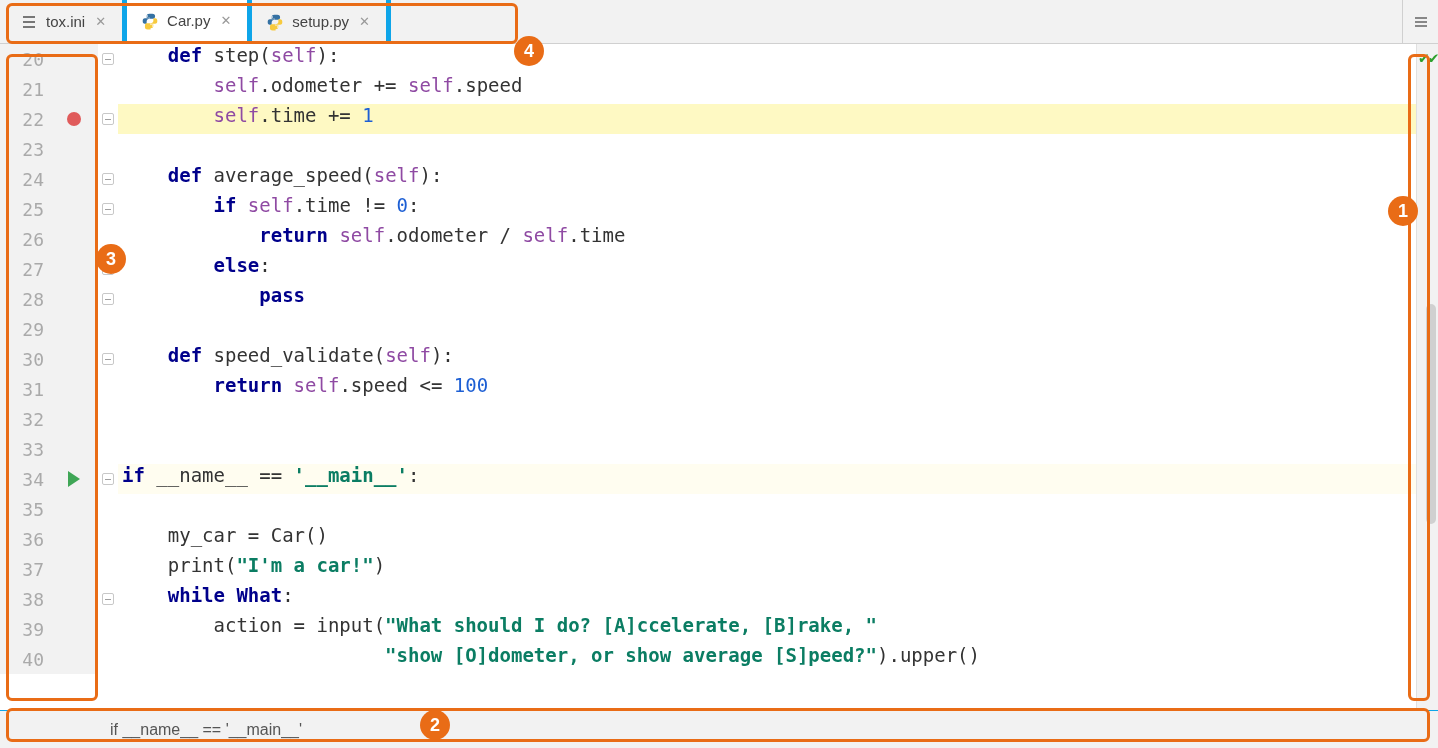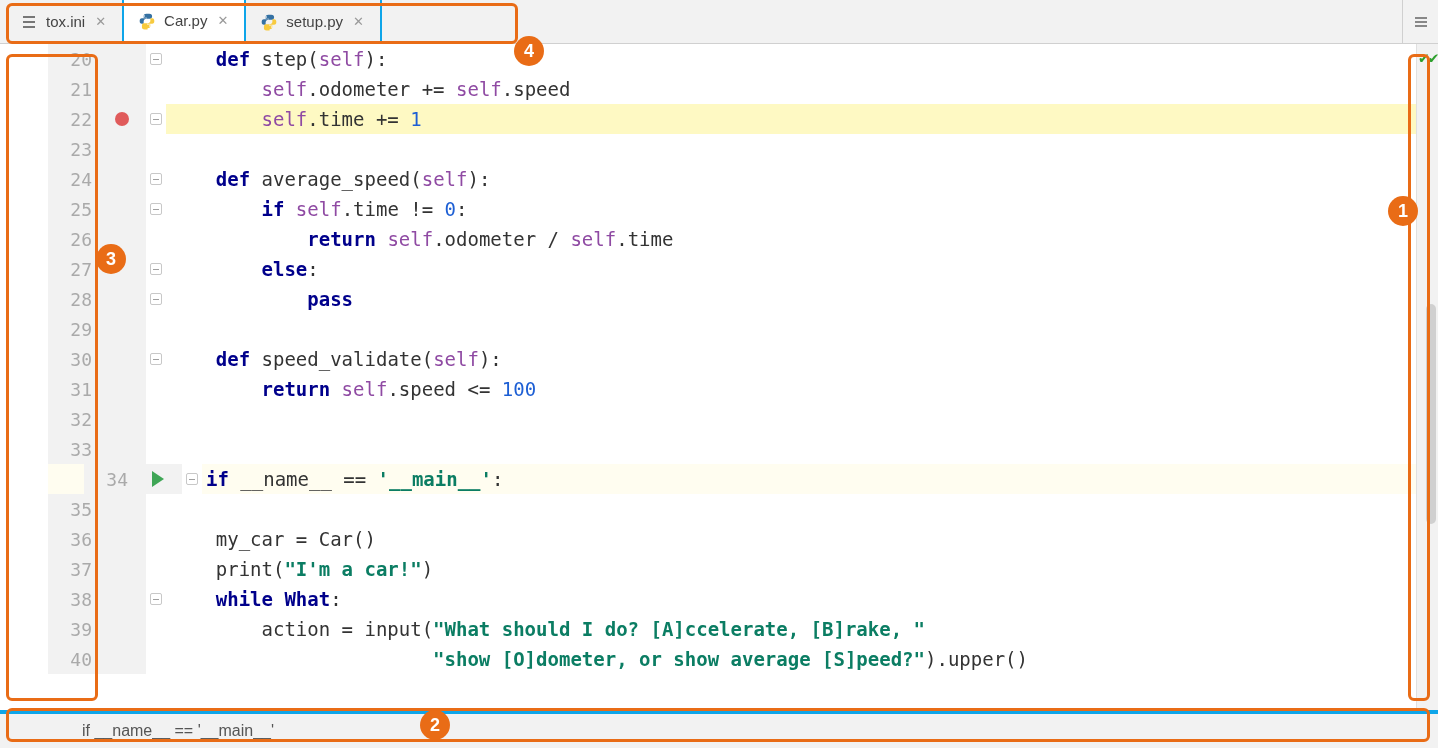"tox.ini" .tab { border-right: 2px solid #0ea5e9 -> 5px solid #0ea5e9 }
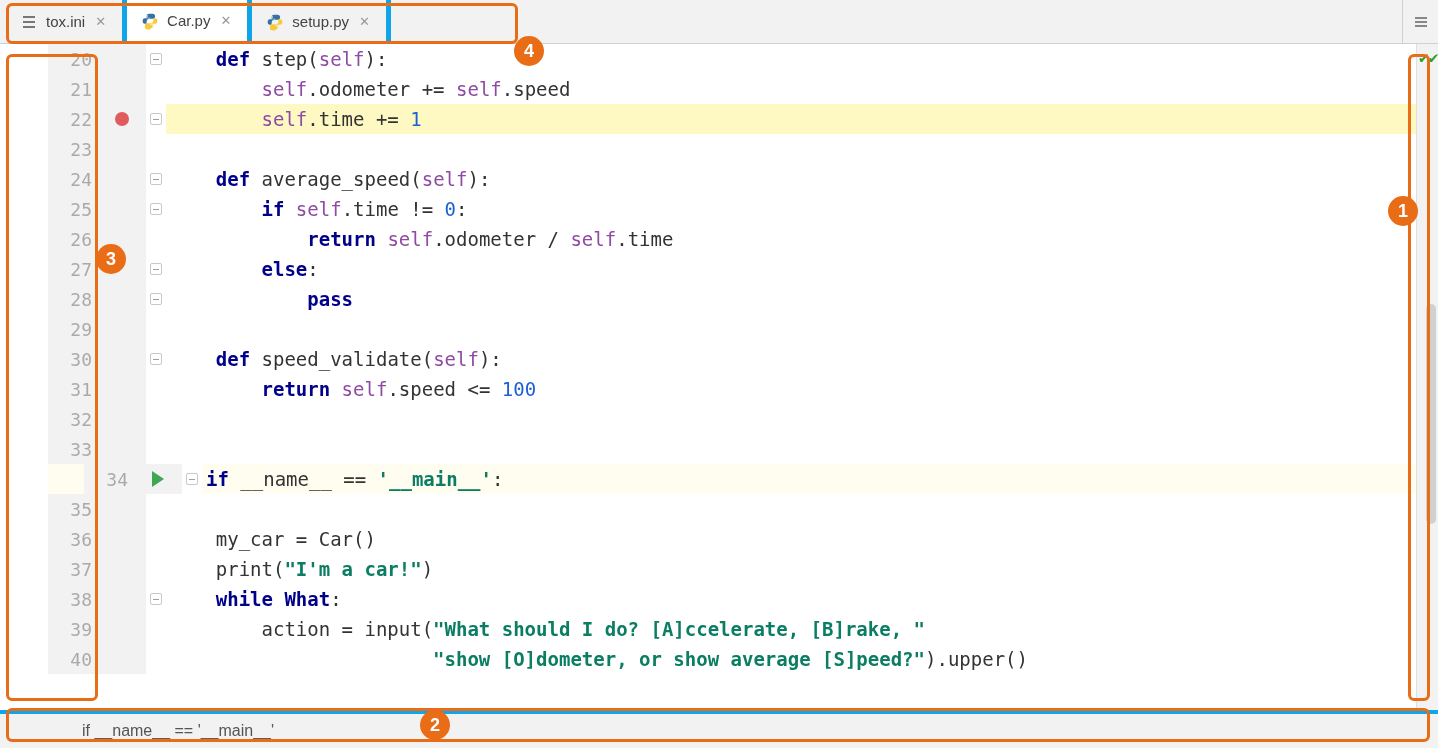"20" .line { align-items: center -> none; margin-left: 48px -> none }
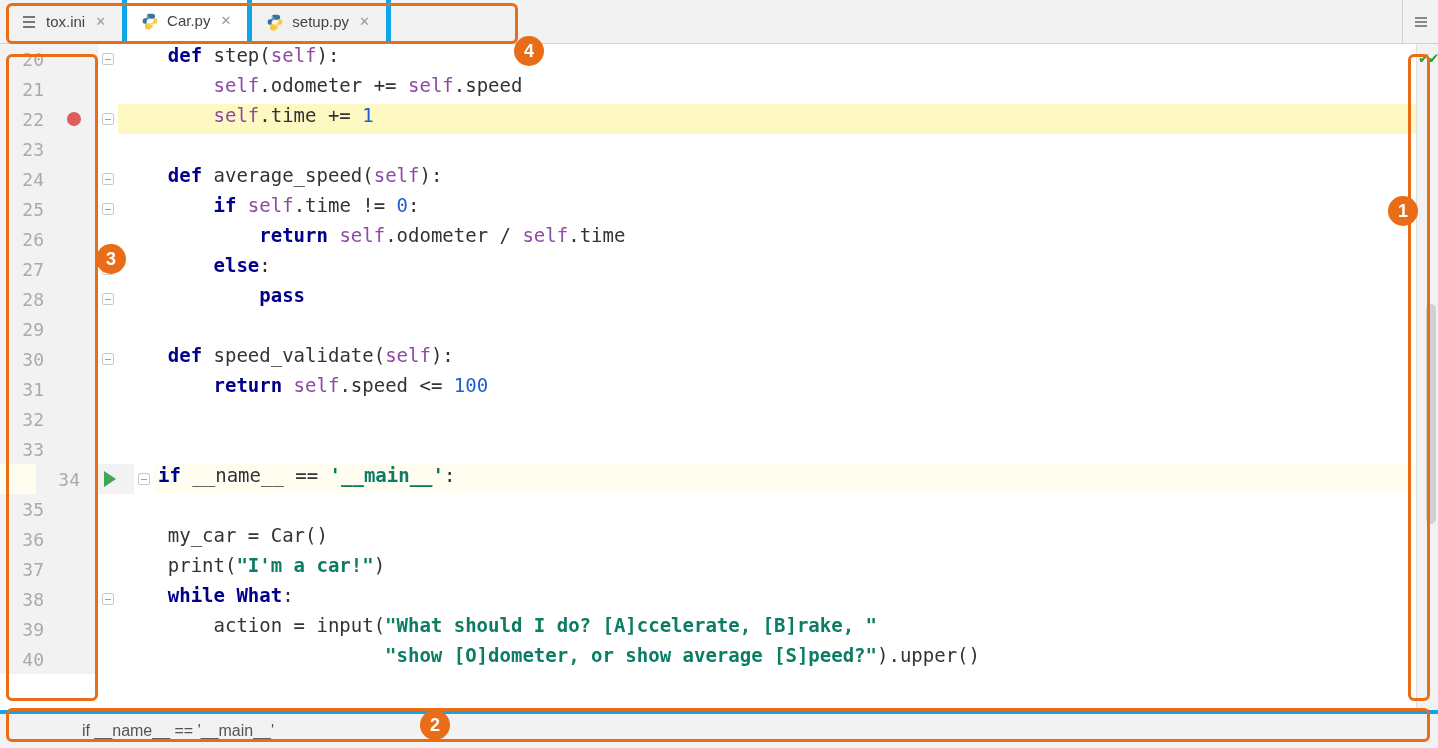"34" .line.hl { padding-left: 36px -> none }
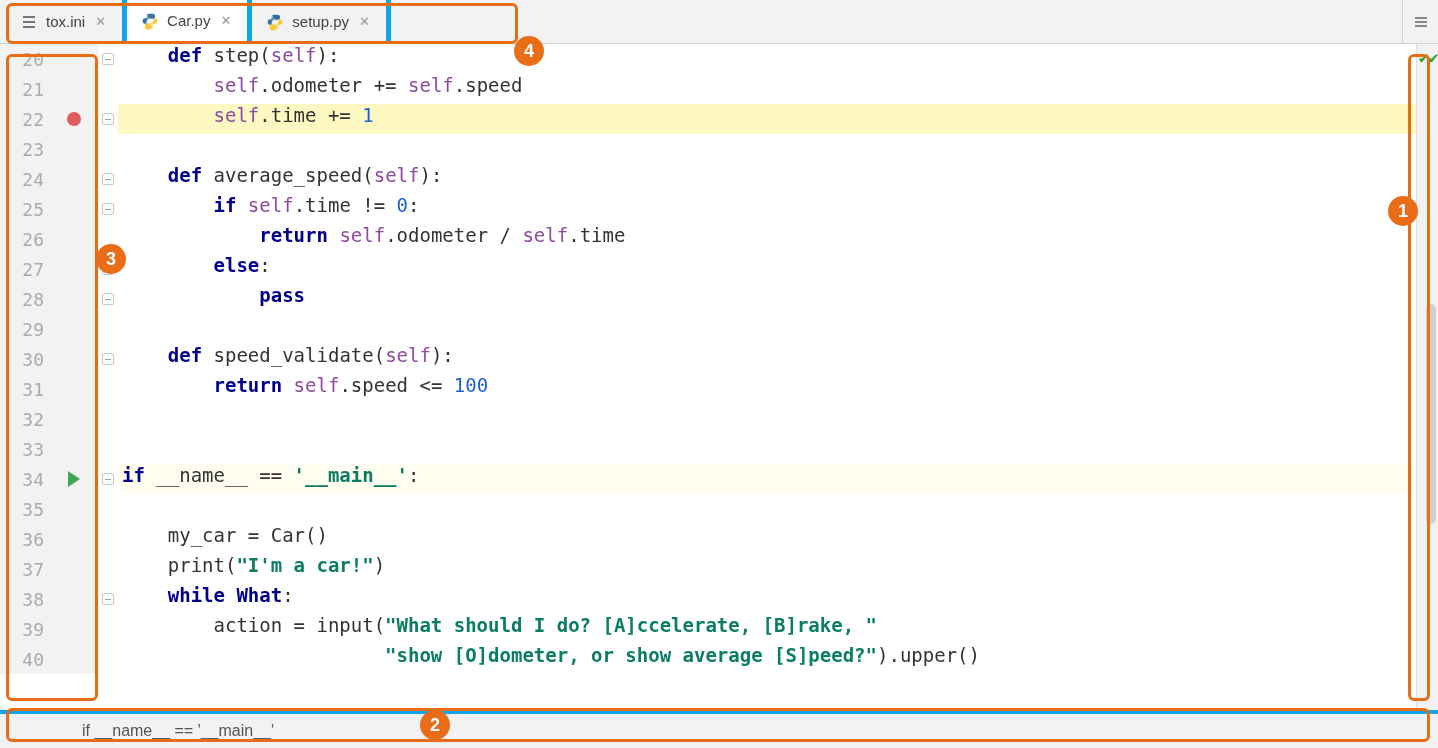"if __name__ == '__main__'" .breadcrumb { border-top: 4px solid #0ea5e9 -> 1px solid #0ea5e9; padding-left: 82px -> 110px }
